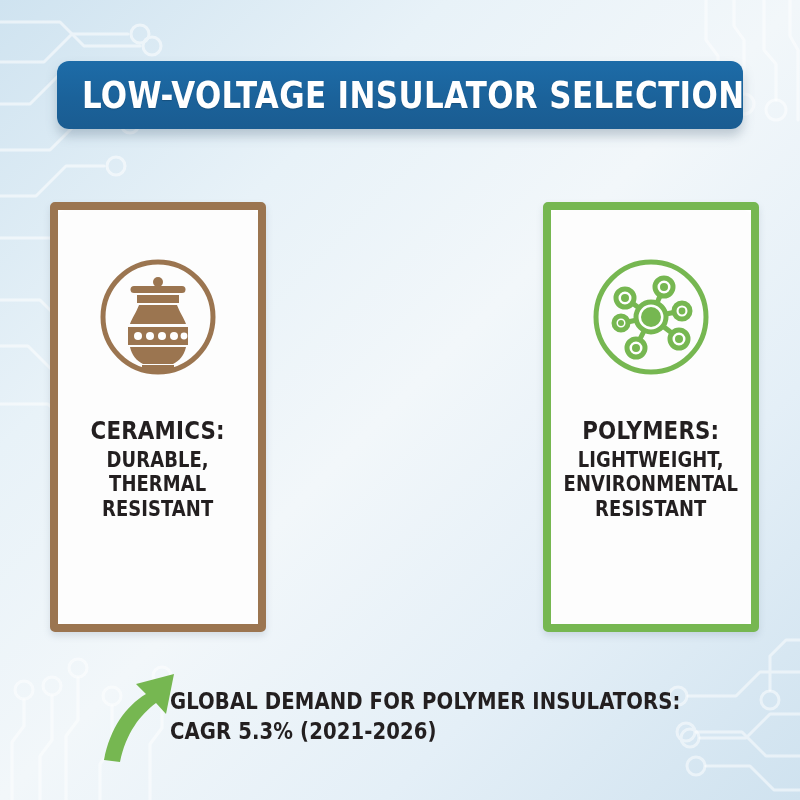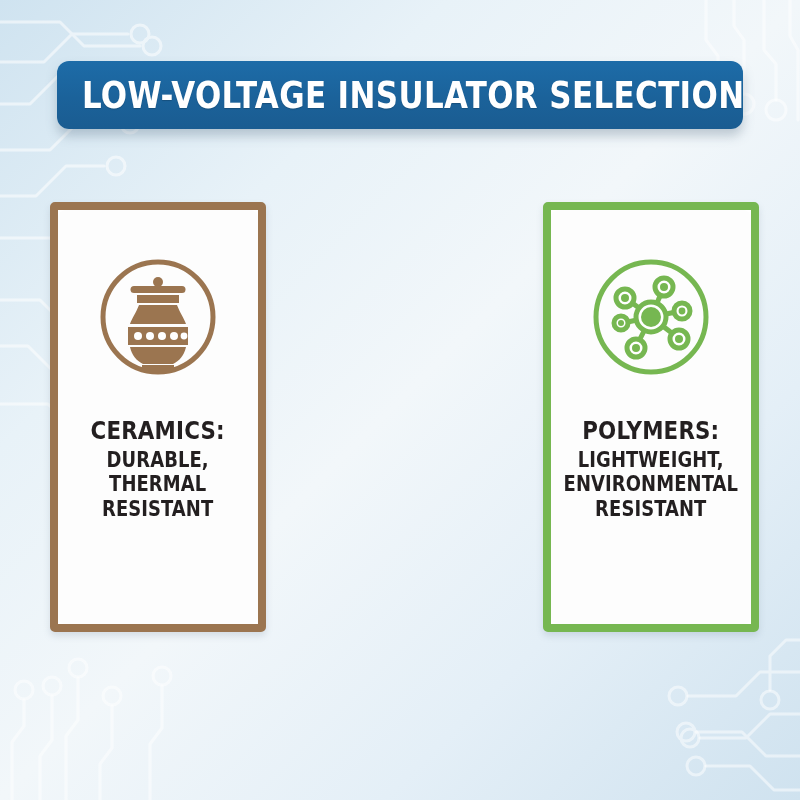"GLOBAL DEMAND FOR POLYMER INSULATORS:" div.footer { html: none -> <div> <svg> <path></path> </svg> <div>GLOBAL DEMAND FOR POLYMER INSULATORS: CAGR 5.3% (2021-2026)</div> </div> }
